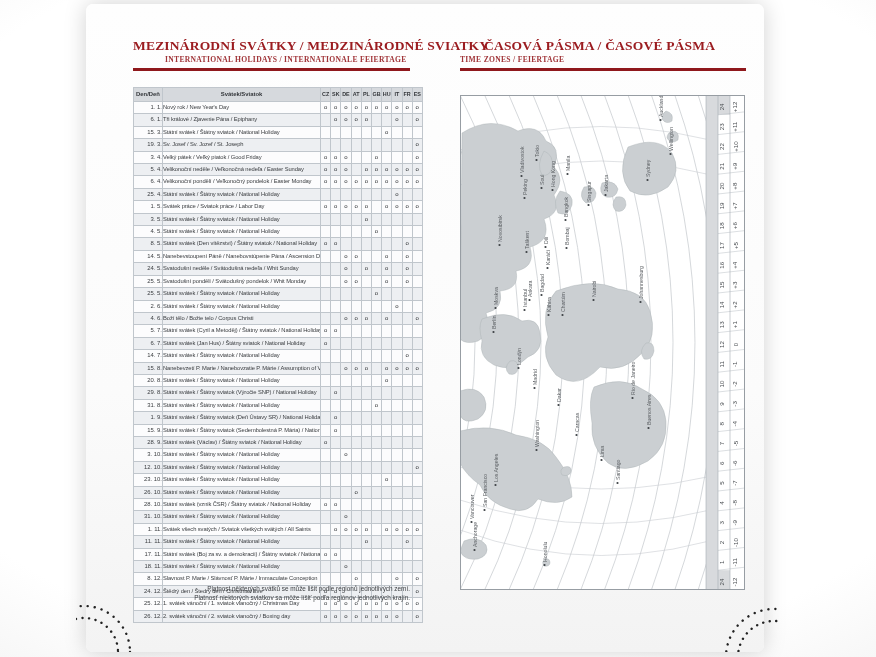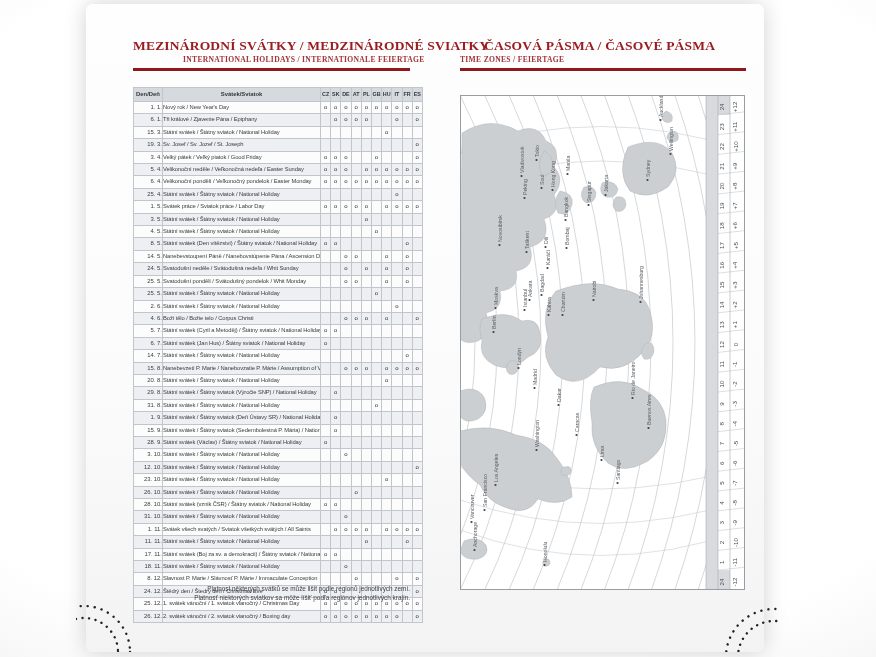"INTERNATIONAL HOLIDAYS / INTERNATIONALE" div.page-subtitle { left: 57px -> 39px }
